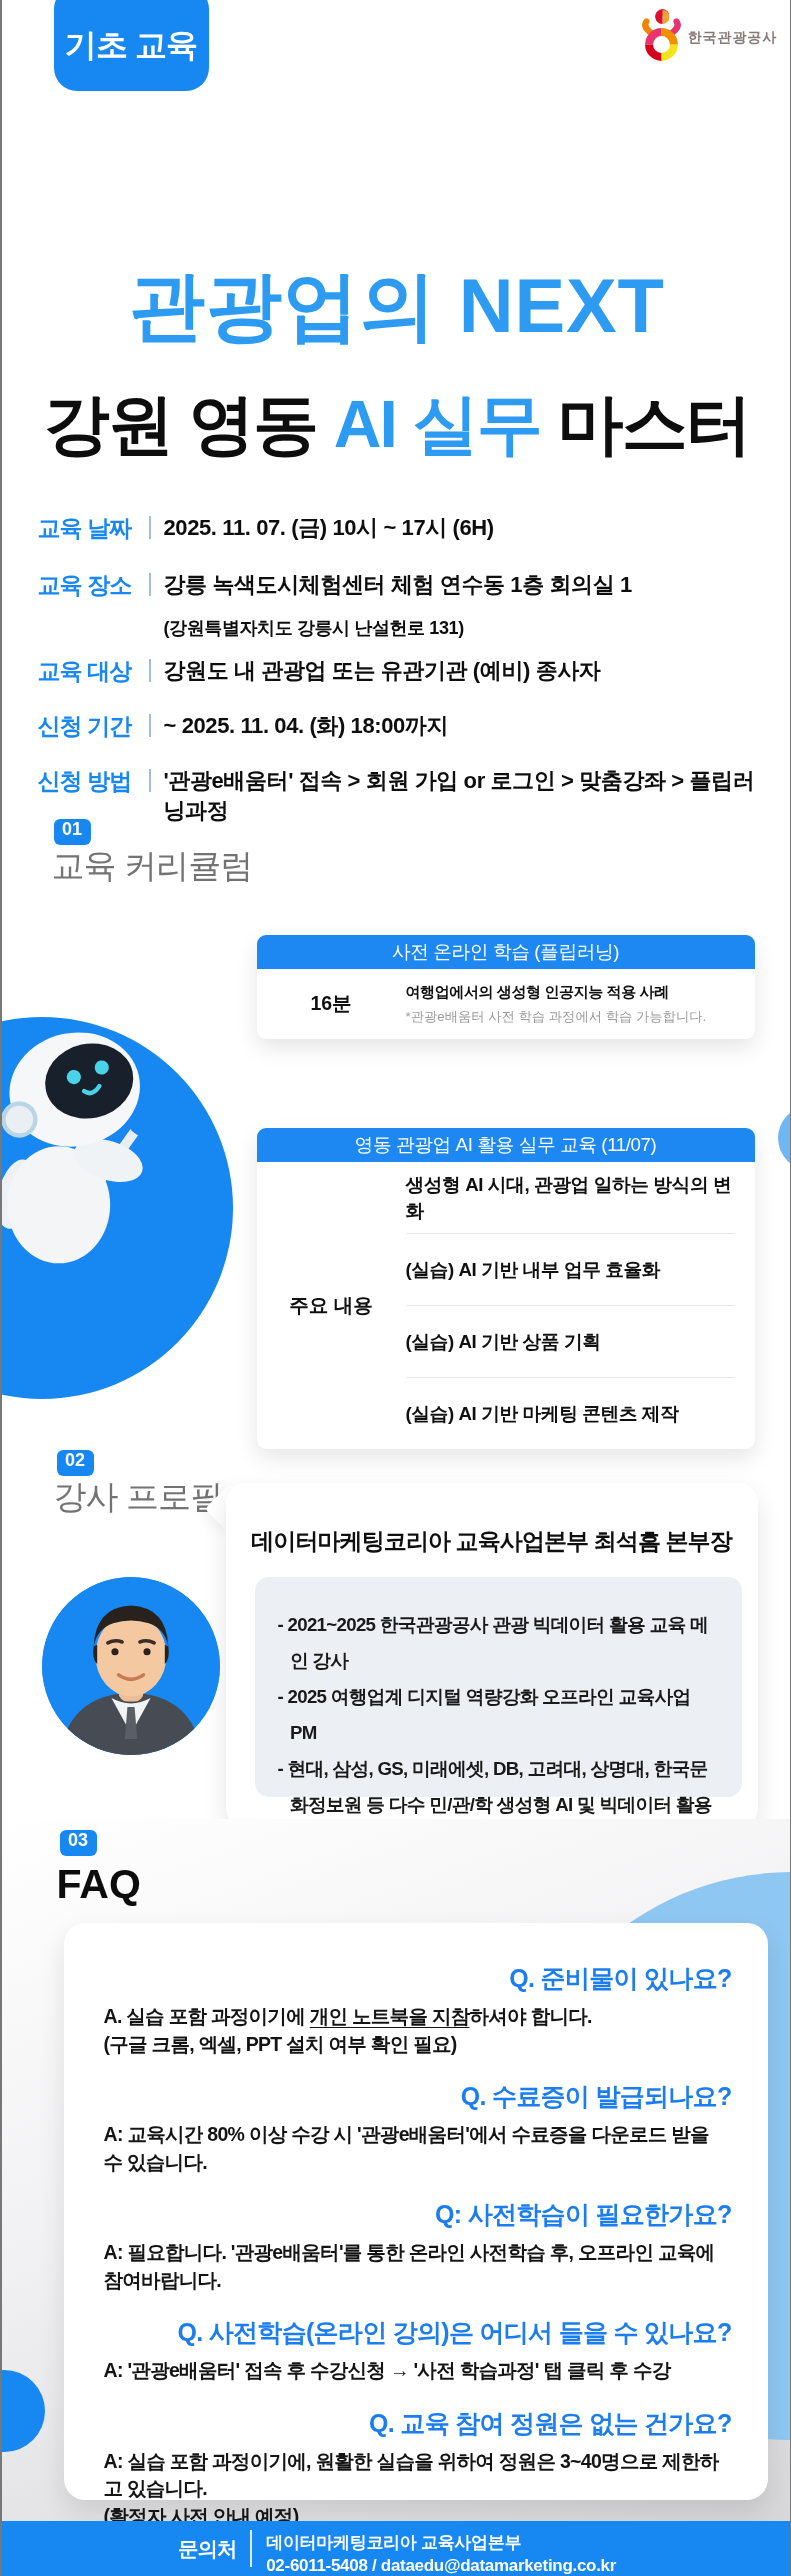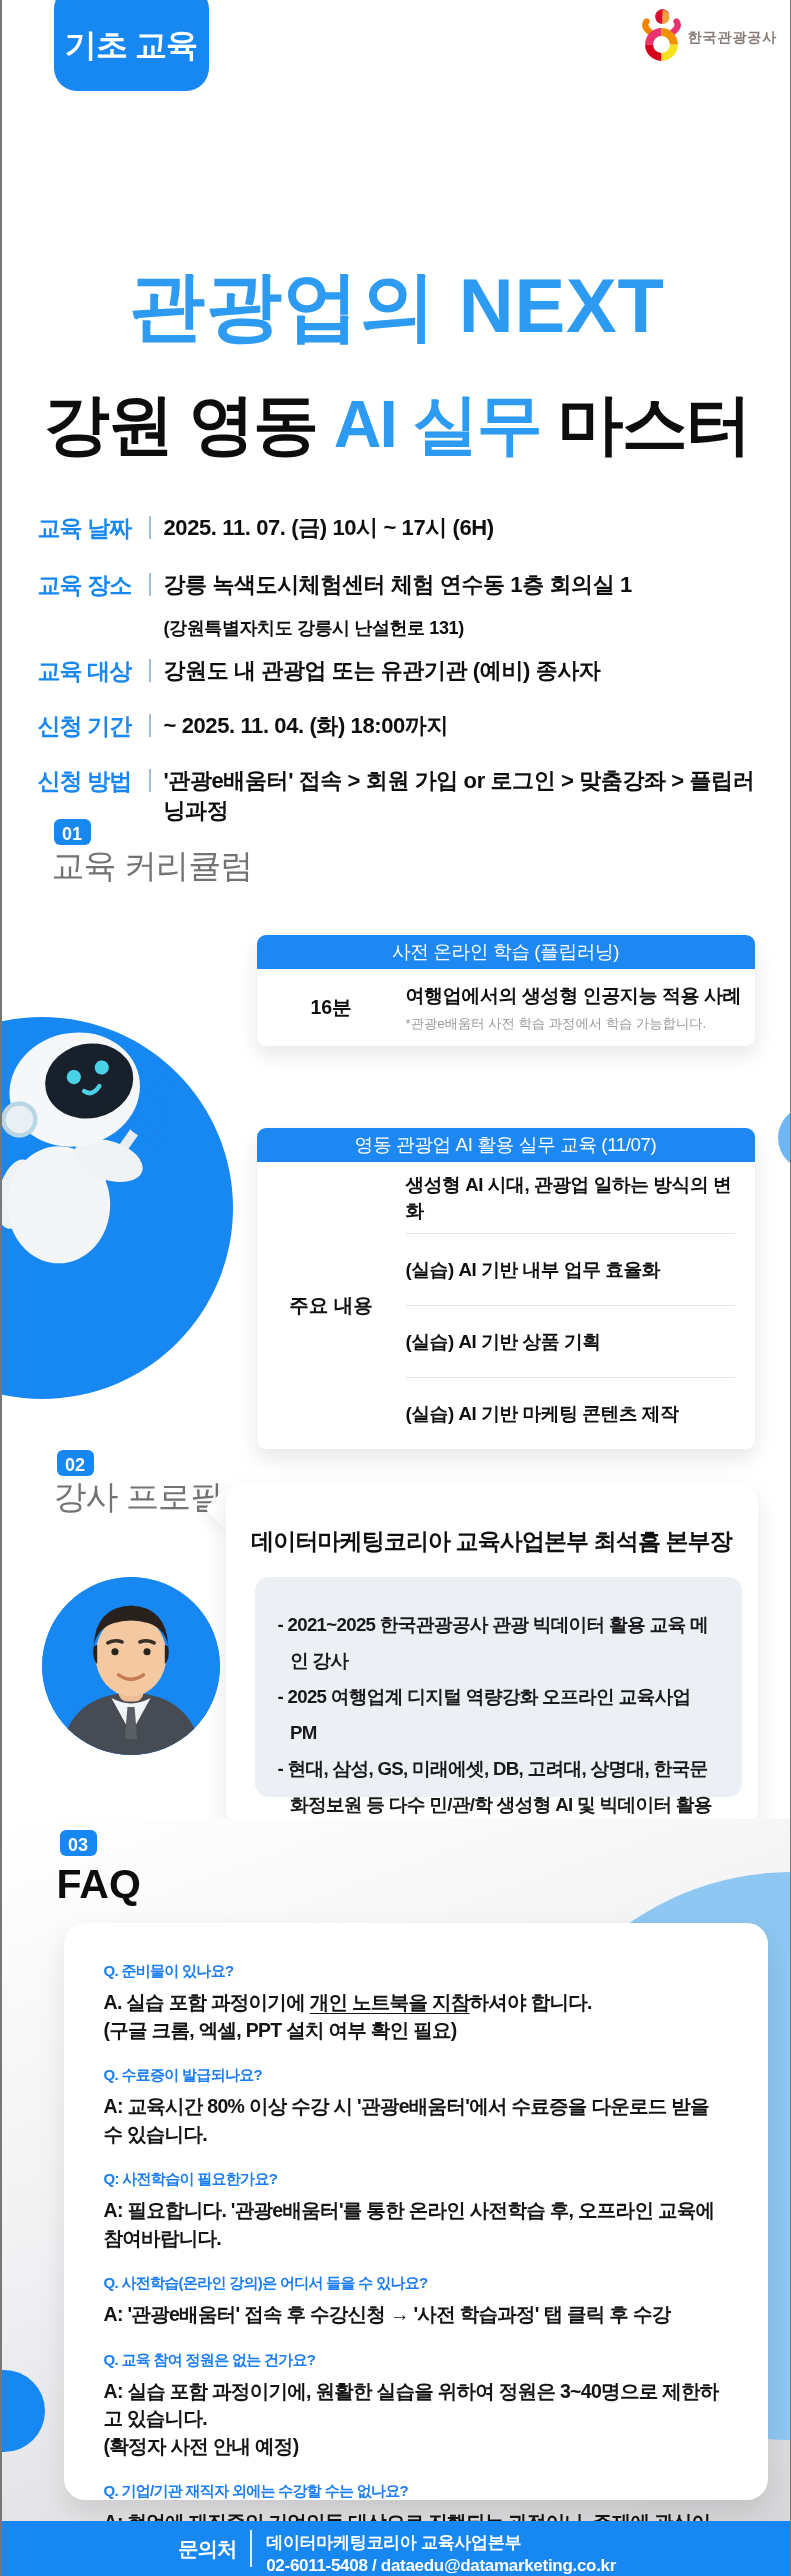"01" .sec-badge { align-items: flex-end -> flex-start }
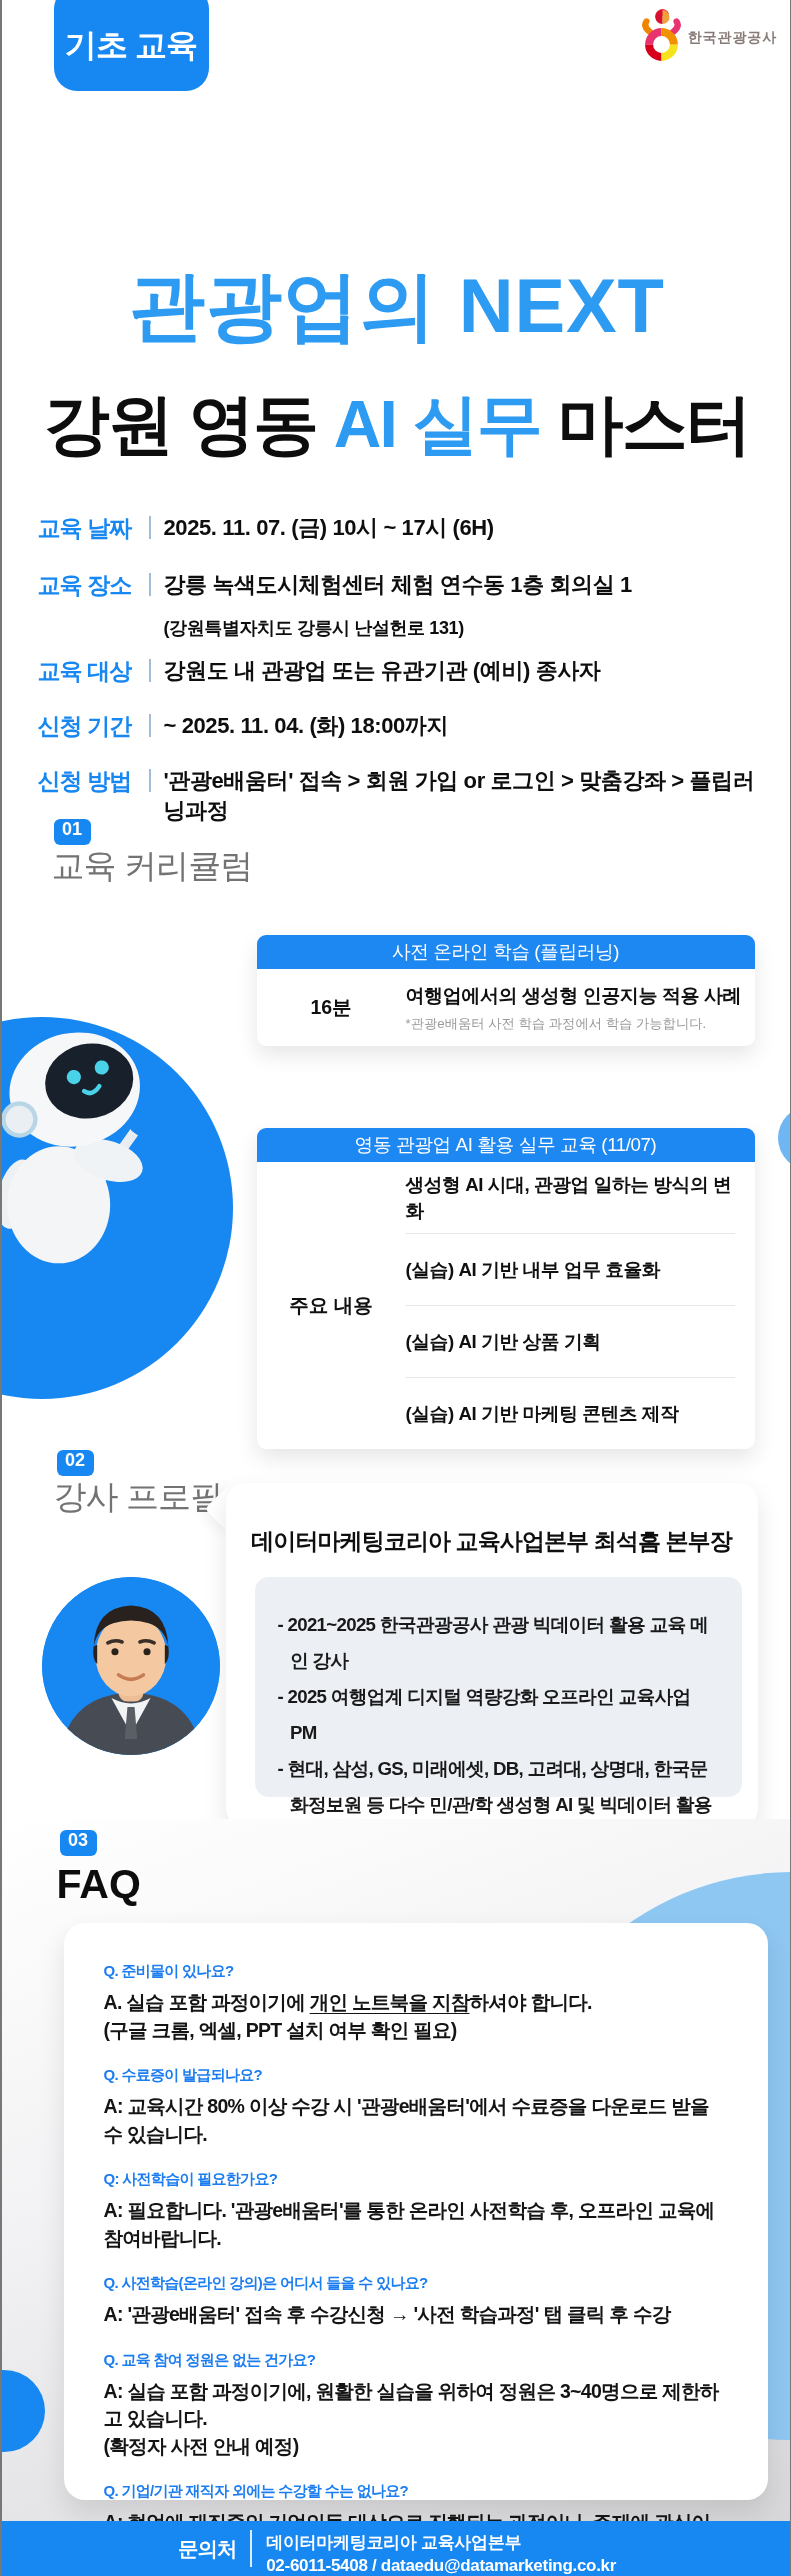"여행업에서의 생성형 인공지능 적용 사례" .cur-item-title { font-size: 19px -> 15px }
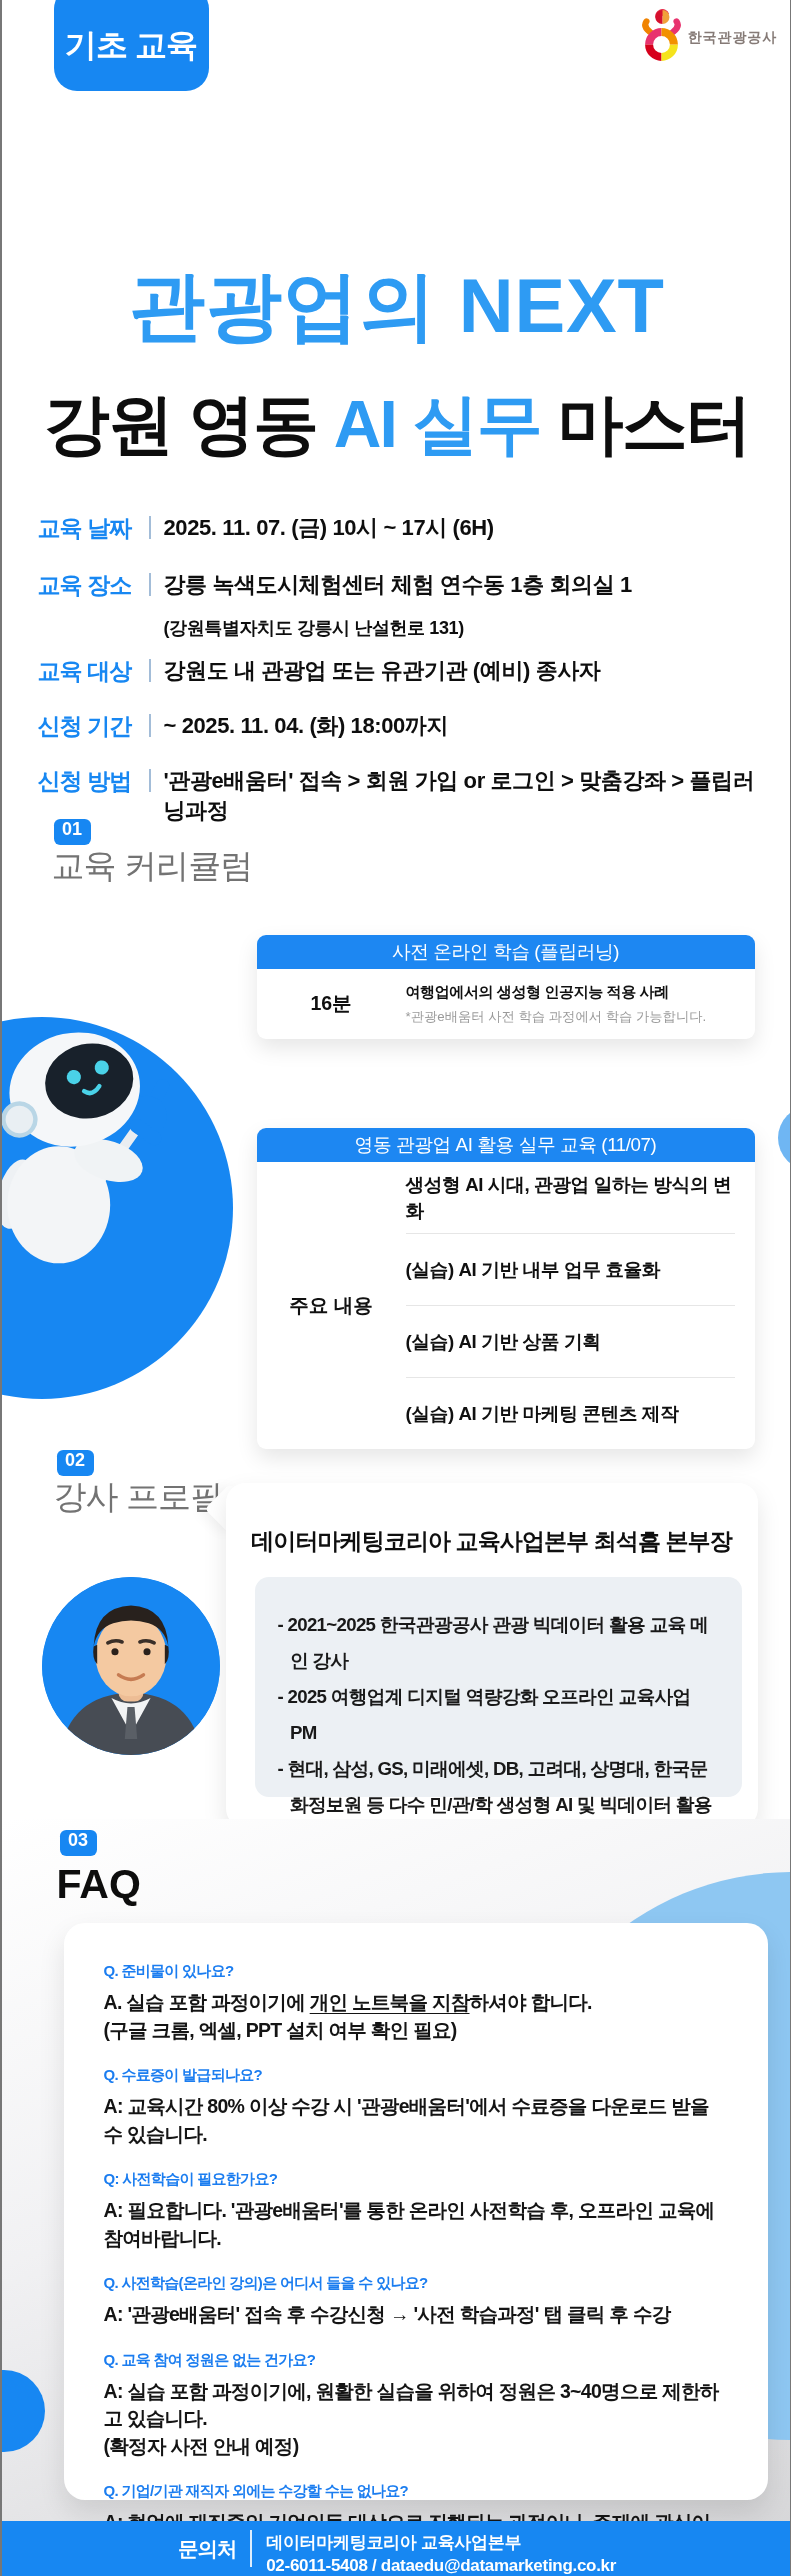"Q. 준비물이 있나요?" .faq-q { font-size: 15px -> 25px; text-align: none -> right }
